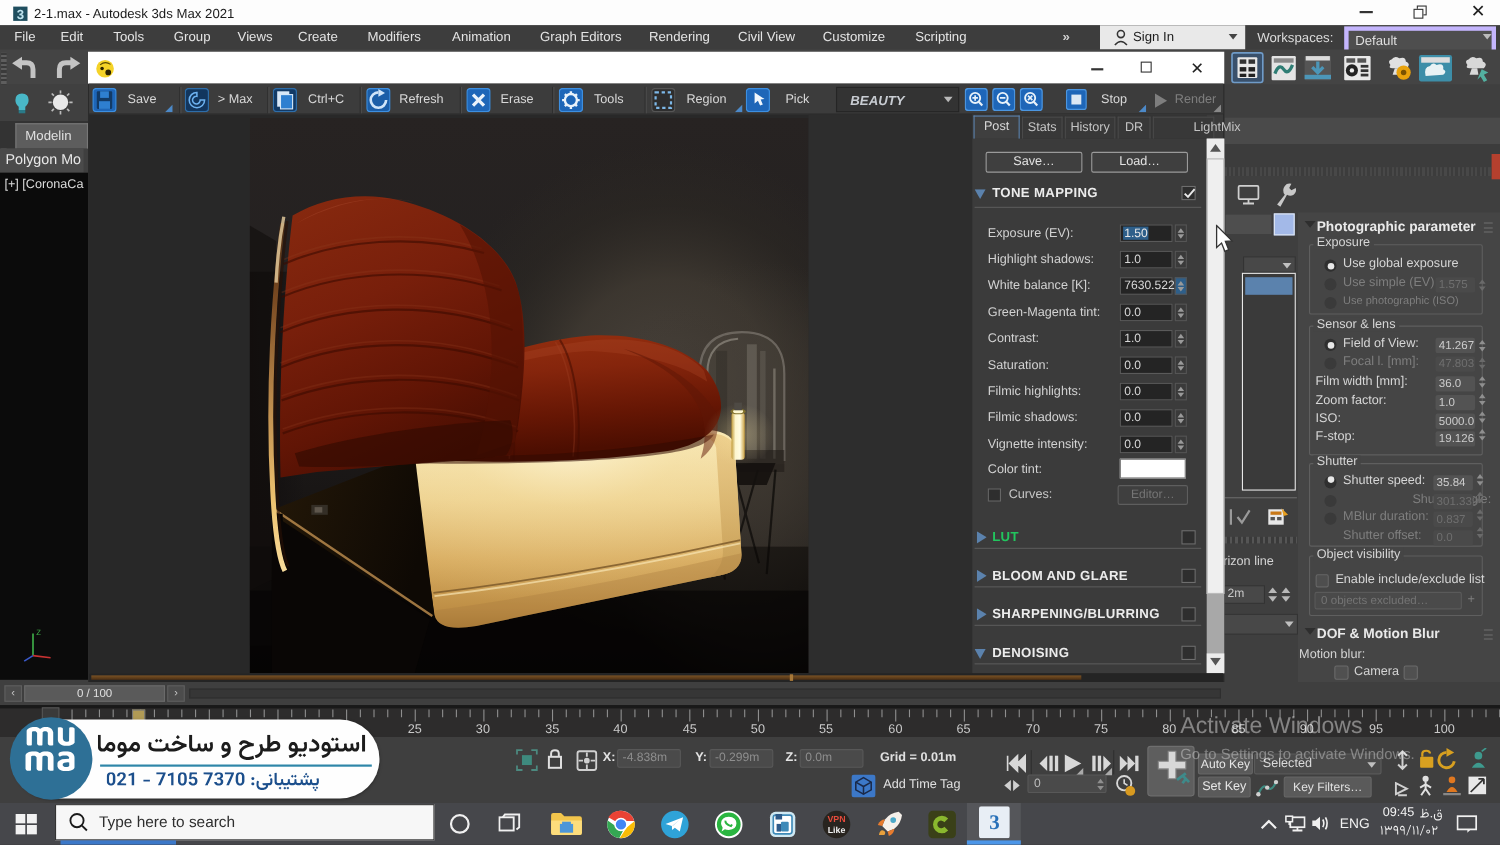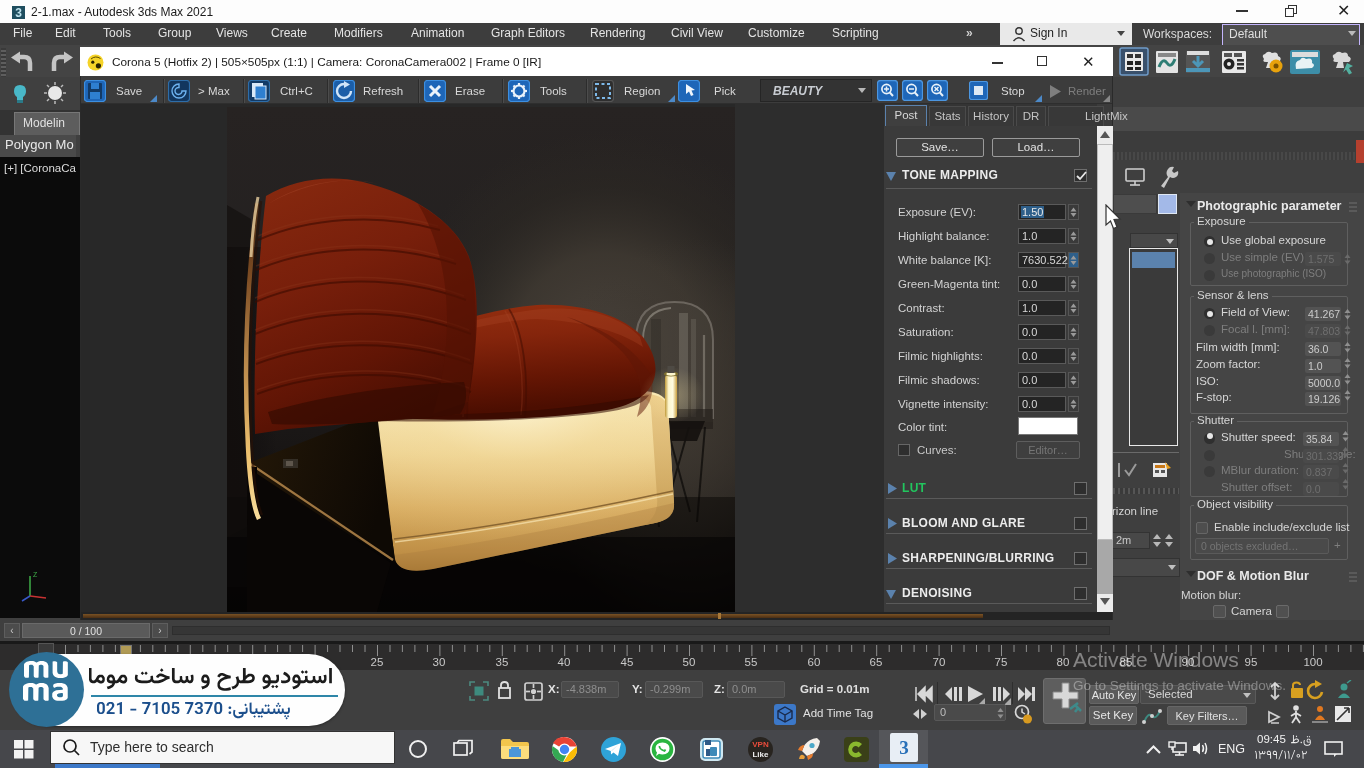"Default" div.abs { border: 1px solid #c4b5fd -> 4px solid #c4b5fd }
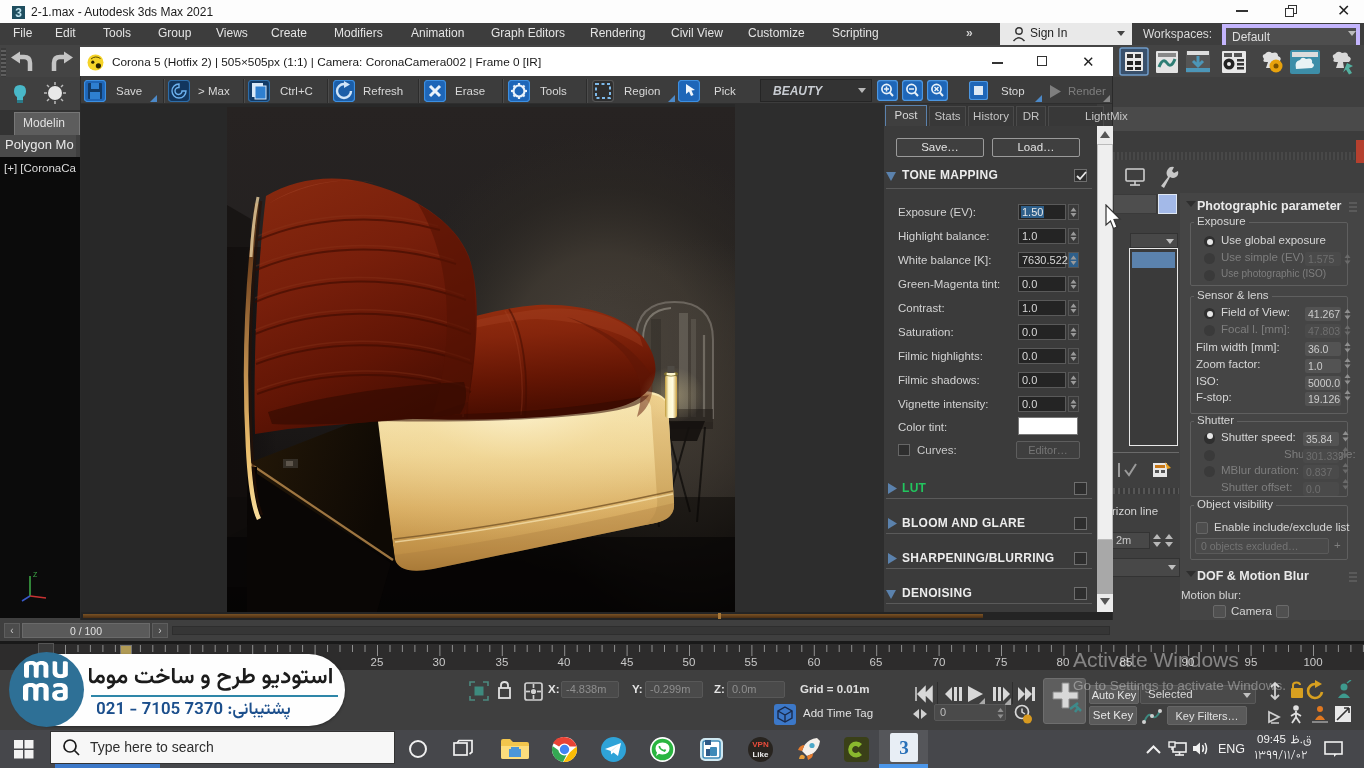"Corona 5 (Hotfix 2) |" div.abs { html: <div>Corona 5 (Hotfix 2) | 505×505px (1:1) | Camera: CoronaCamera002 | Frame 0 [IR]</div> -> none }
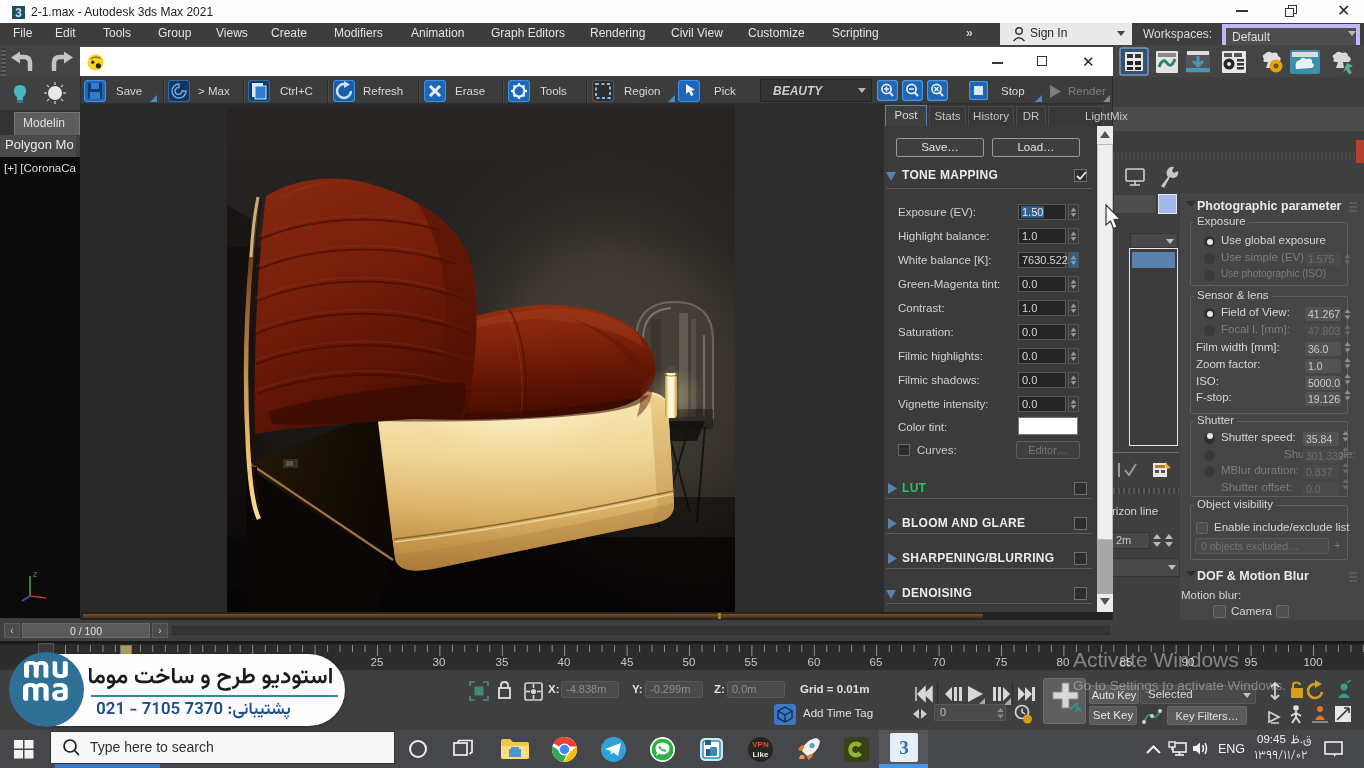"Highlight balance:" div.abs { text: balance -> shadows }
